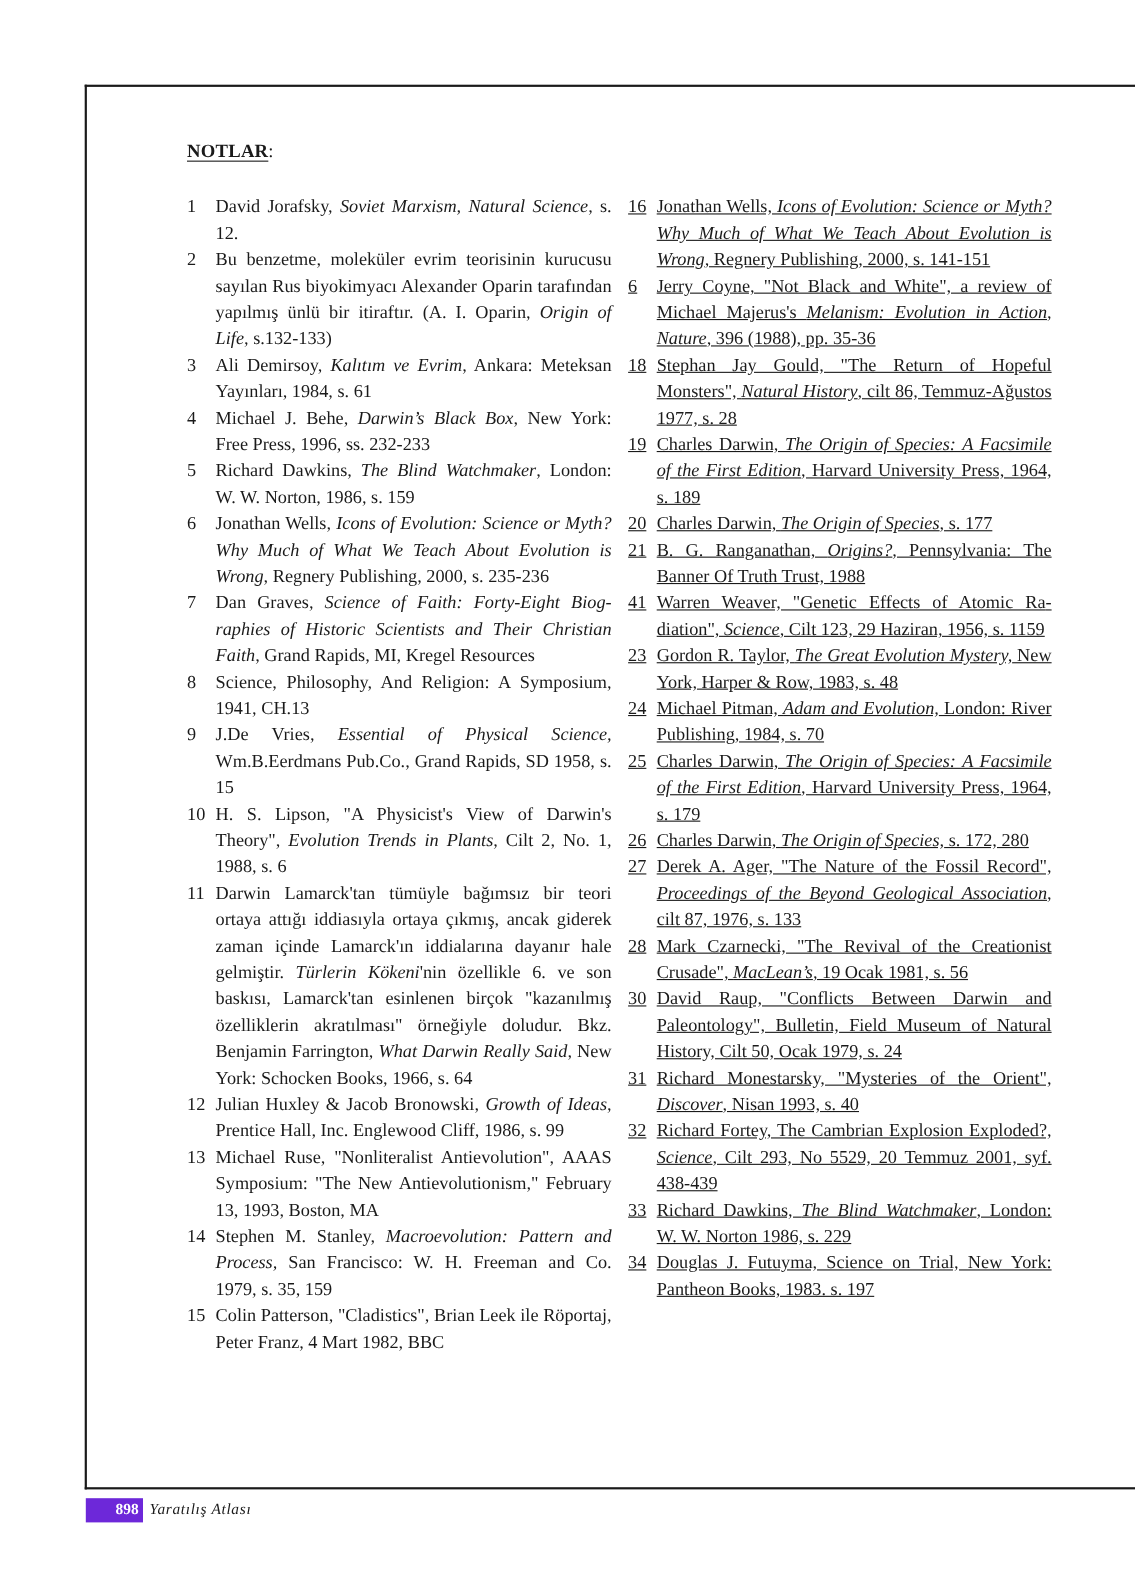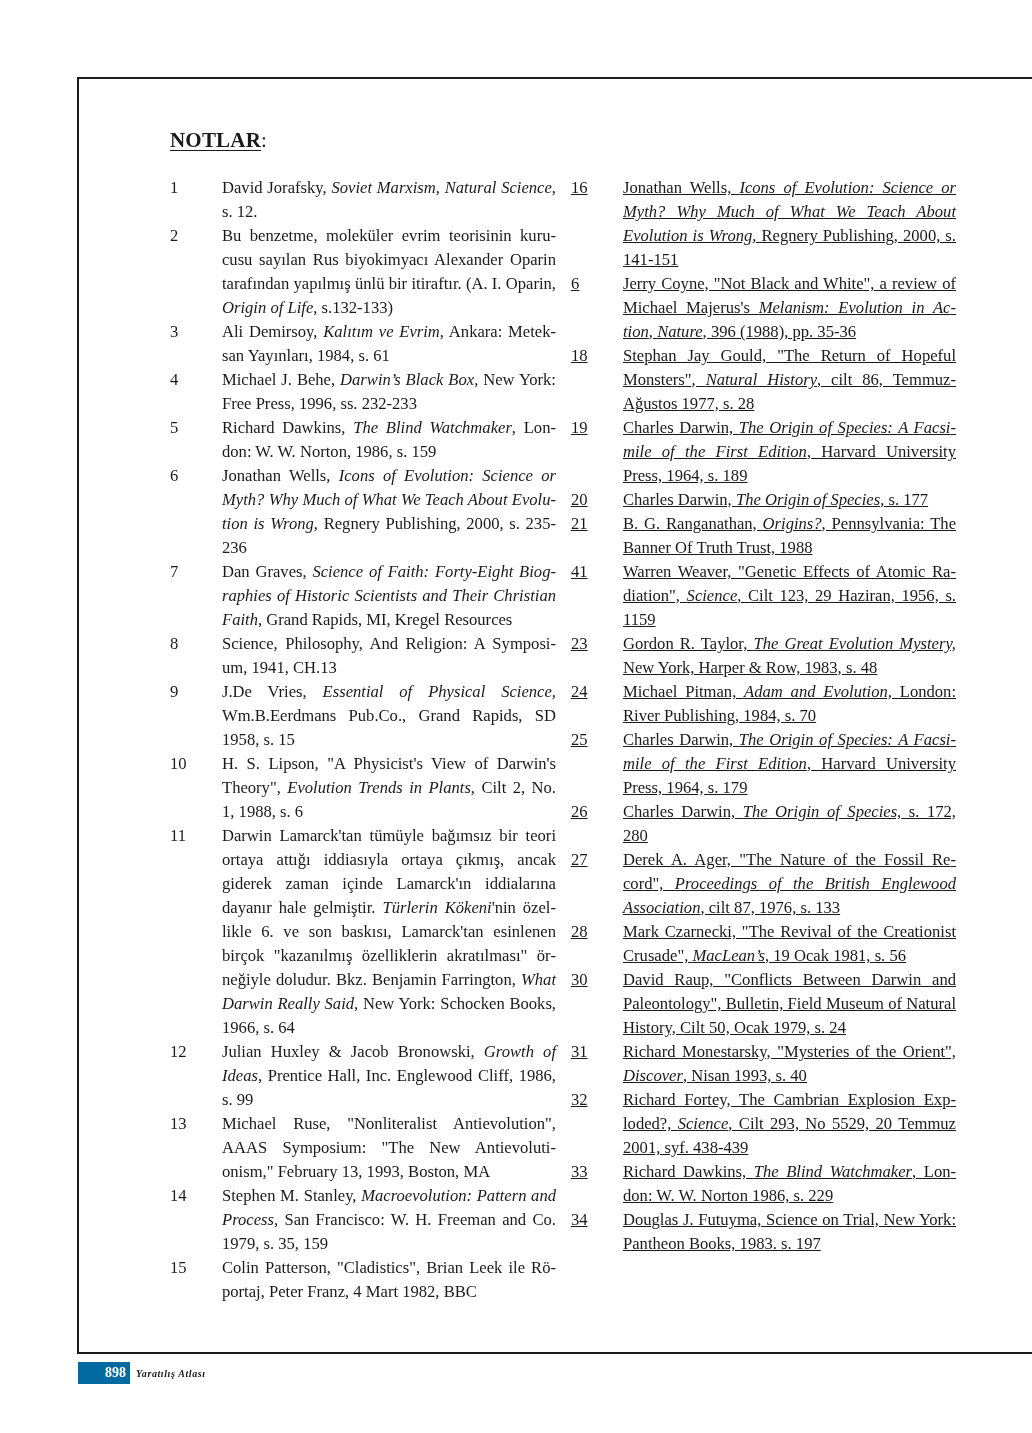"NOTLAR:" .heading { font-size: 21px -> 17px }
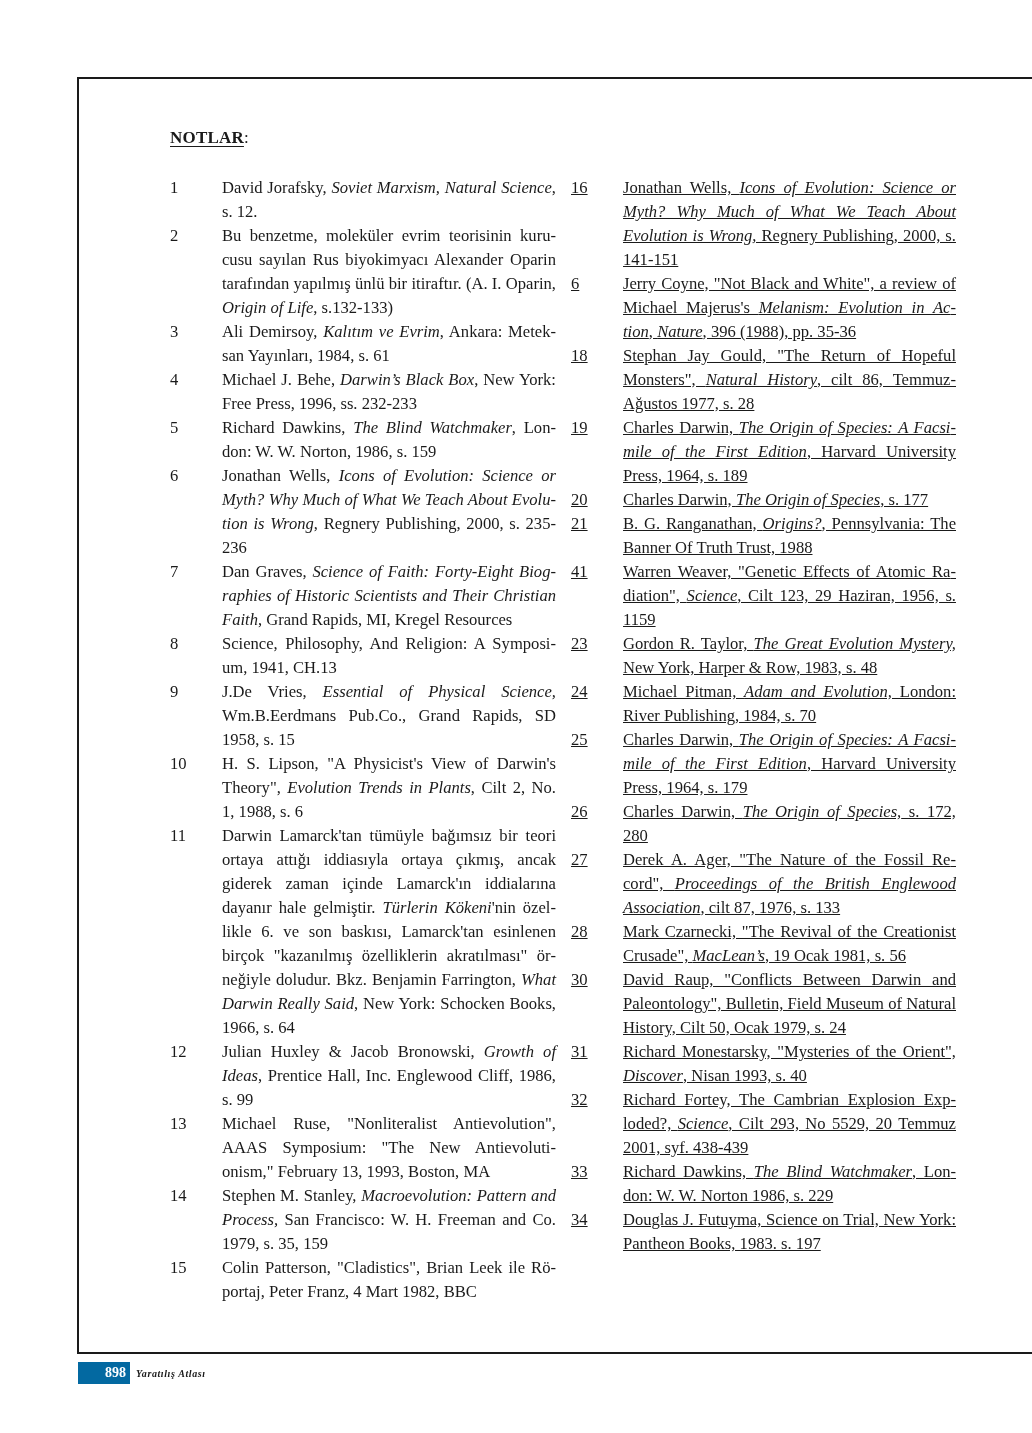"David Jorafsky, Soviet Marxism, Natural" .note .txt { margin-left: 26px -> none }
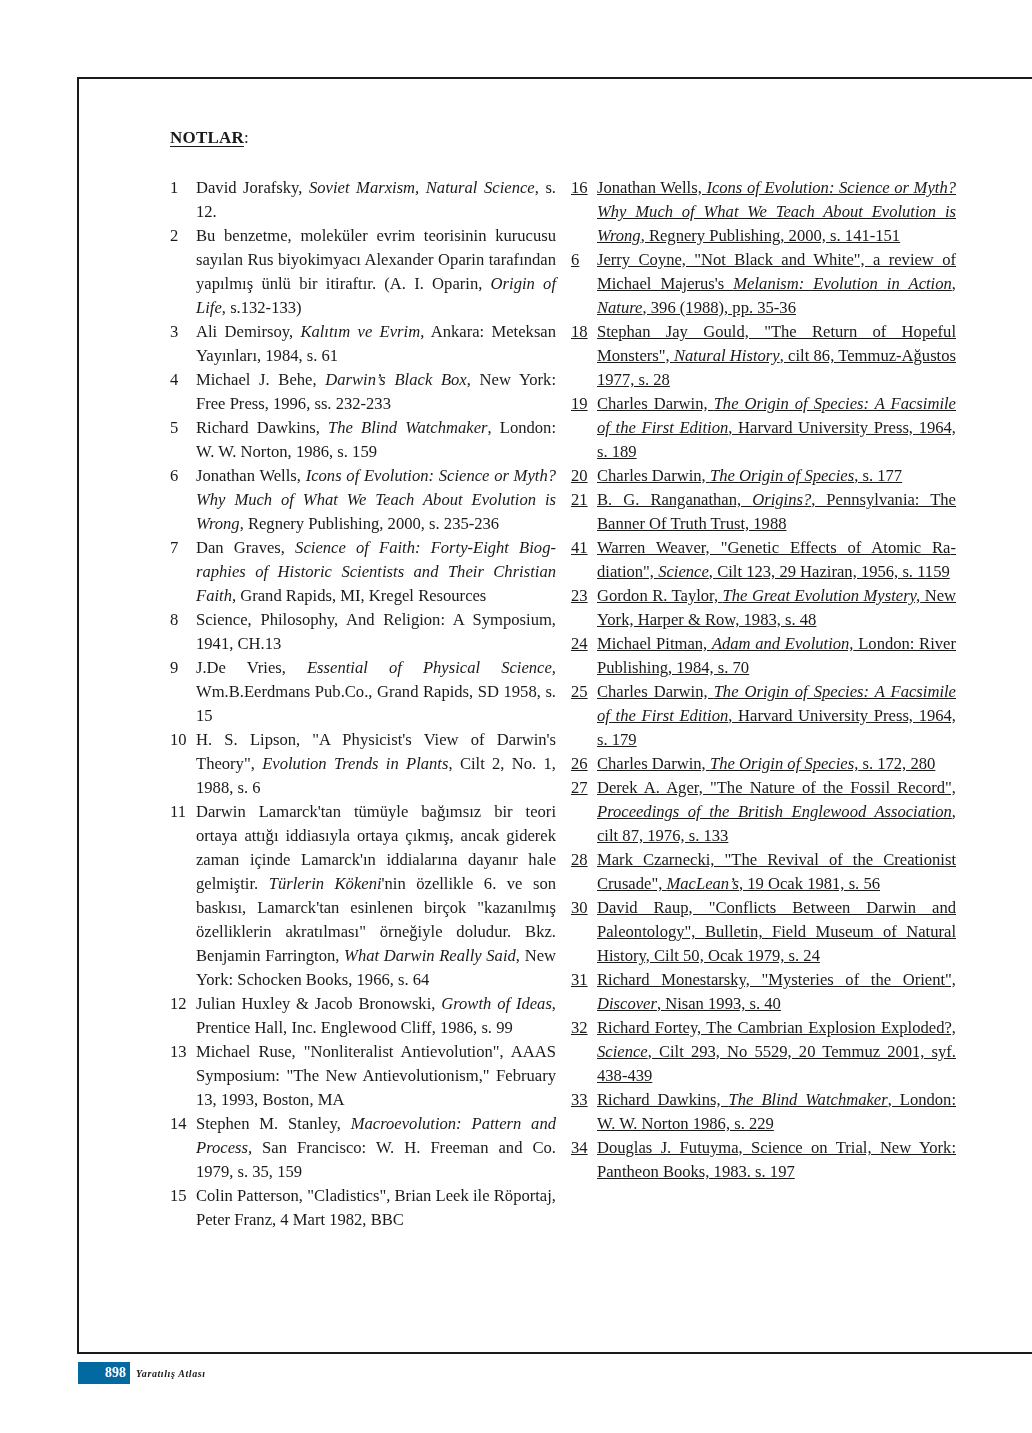"Proceedings of the British Englewood" i { text: British Englewood -> Beyond Geological }
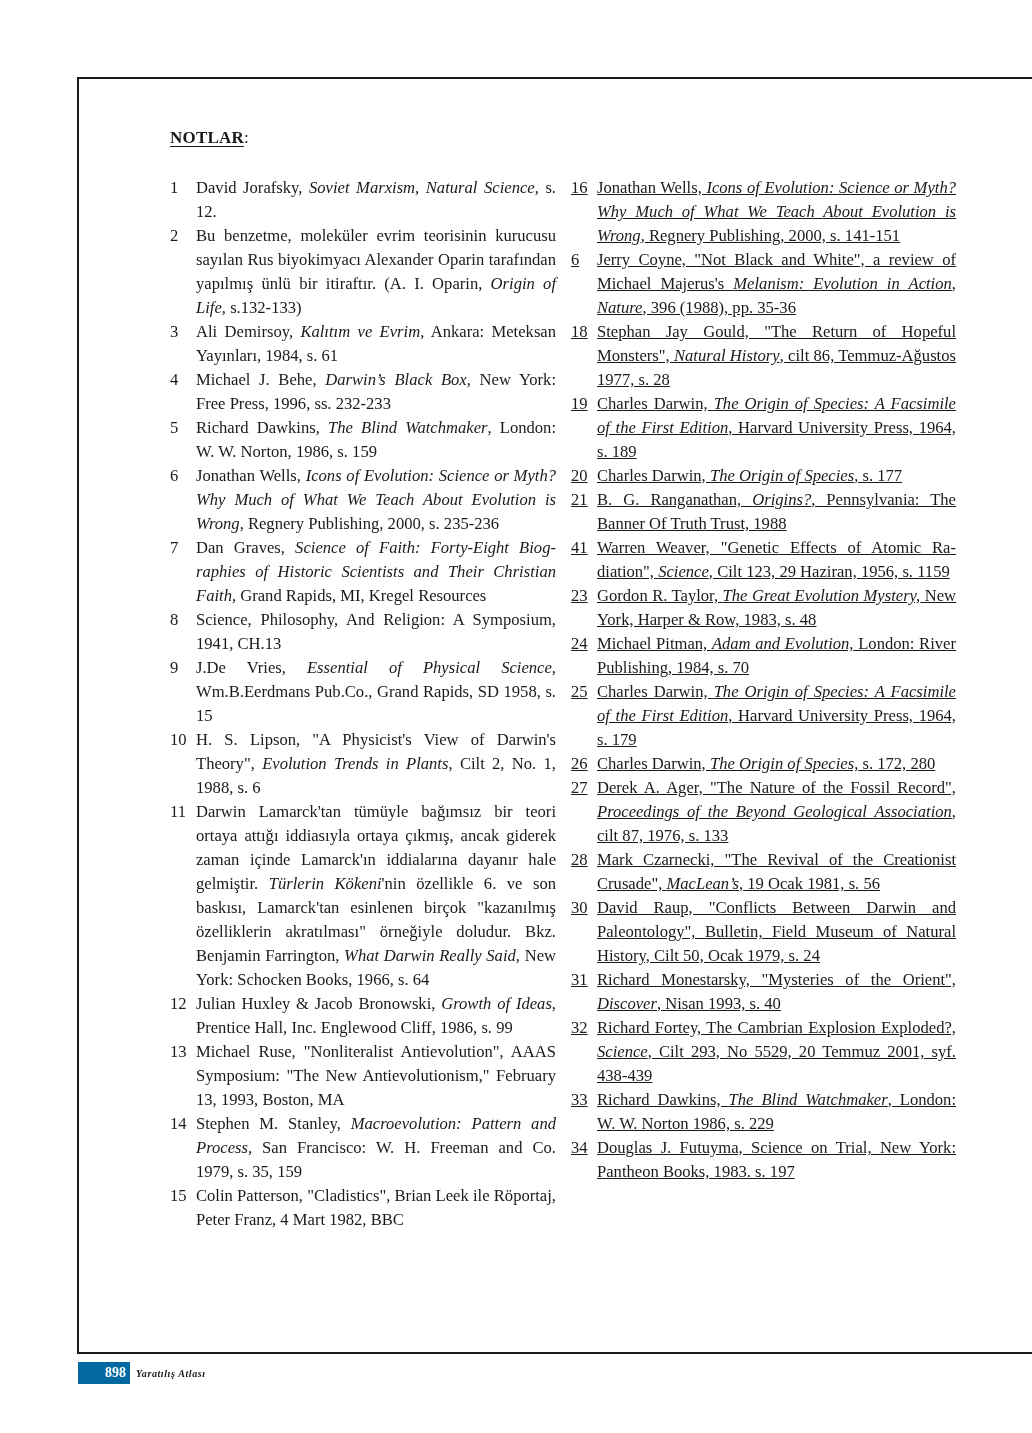"898" .footer .pg { background: #0369a1 -> #6d28d9 }
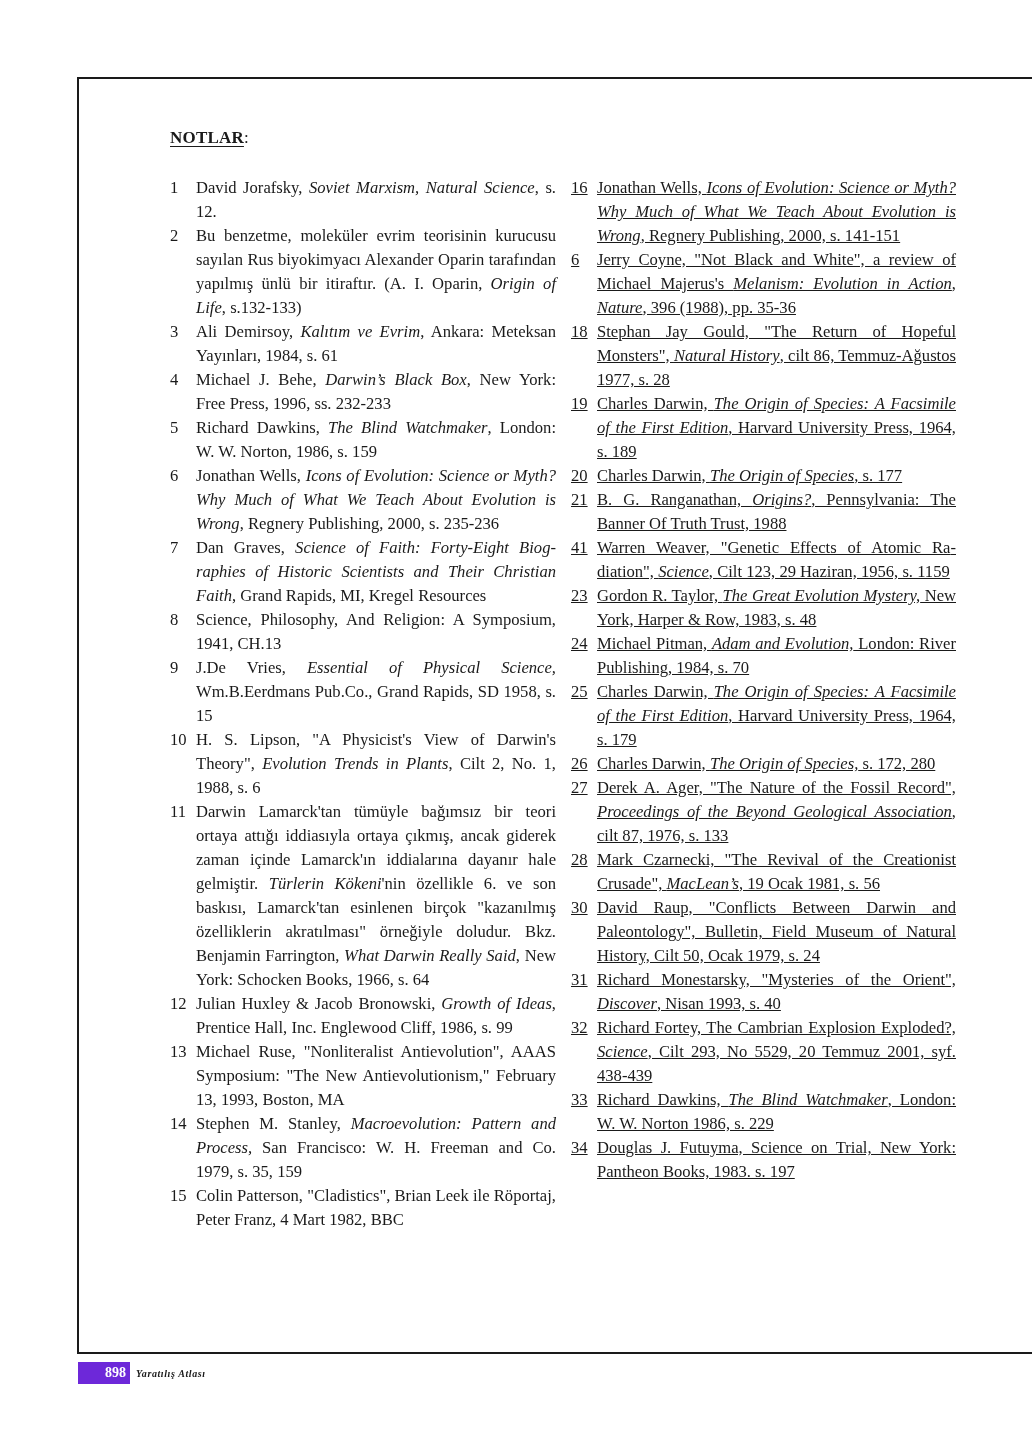"Yaratılış Atlası" .footer .title { font-size: 10px -> 14px; font-weight: bold -> normal }
